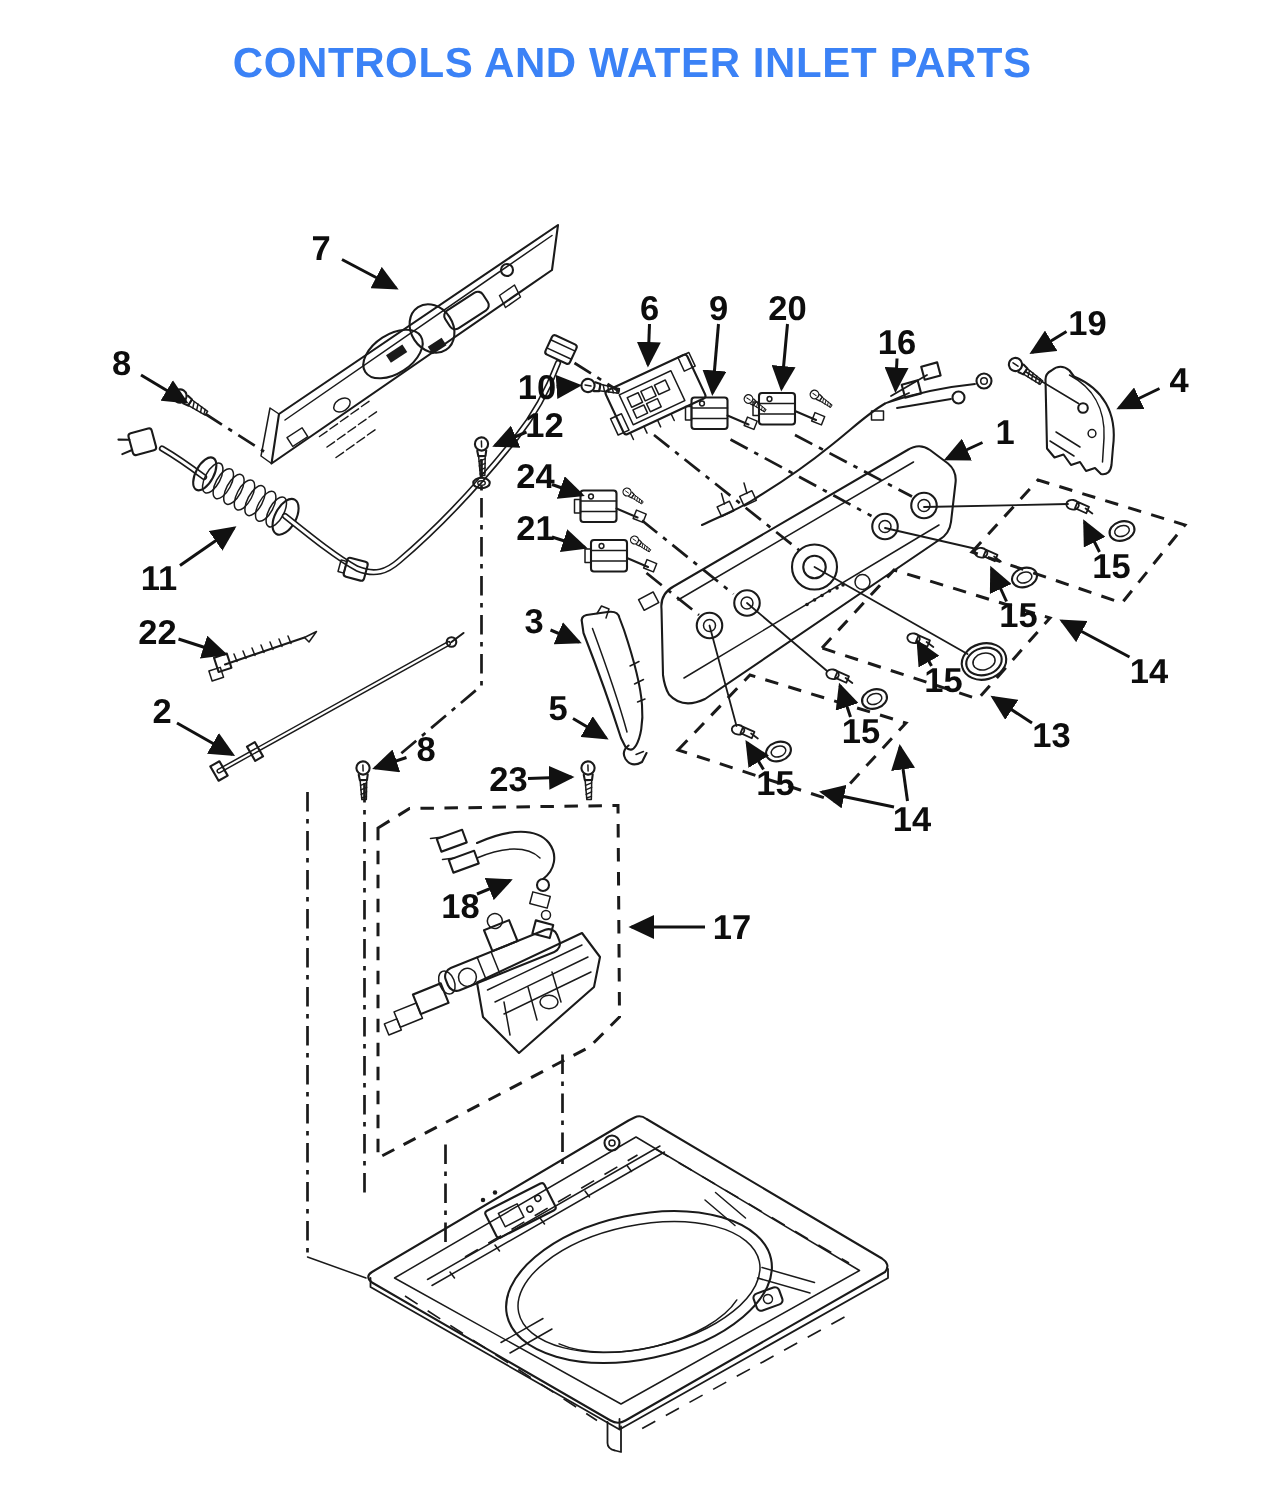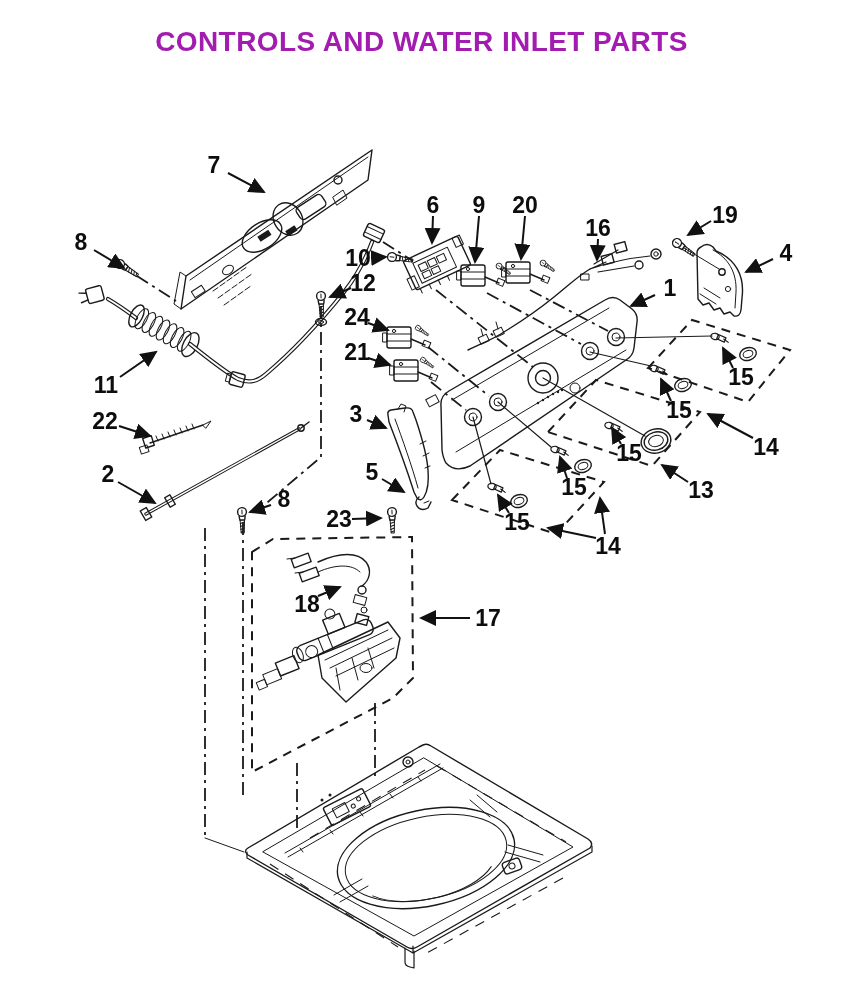"CONTROLS AND WATER INLET PARTS" .title { color: #a21caf -> #3b82f6 }
